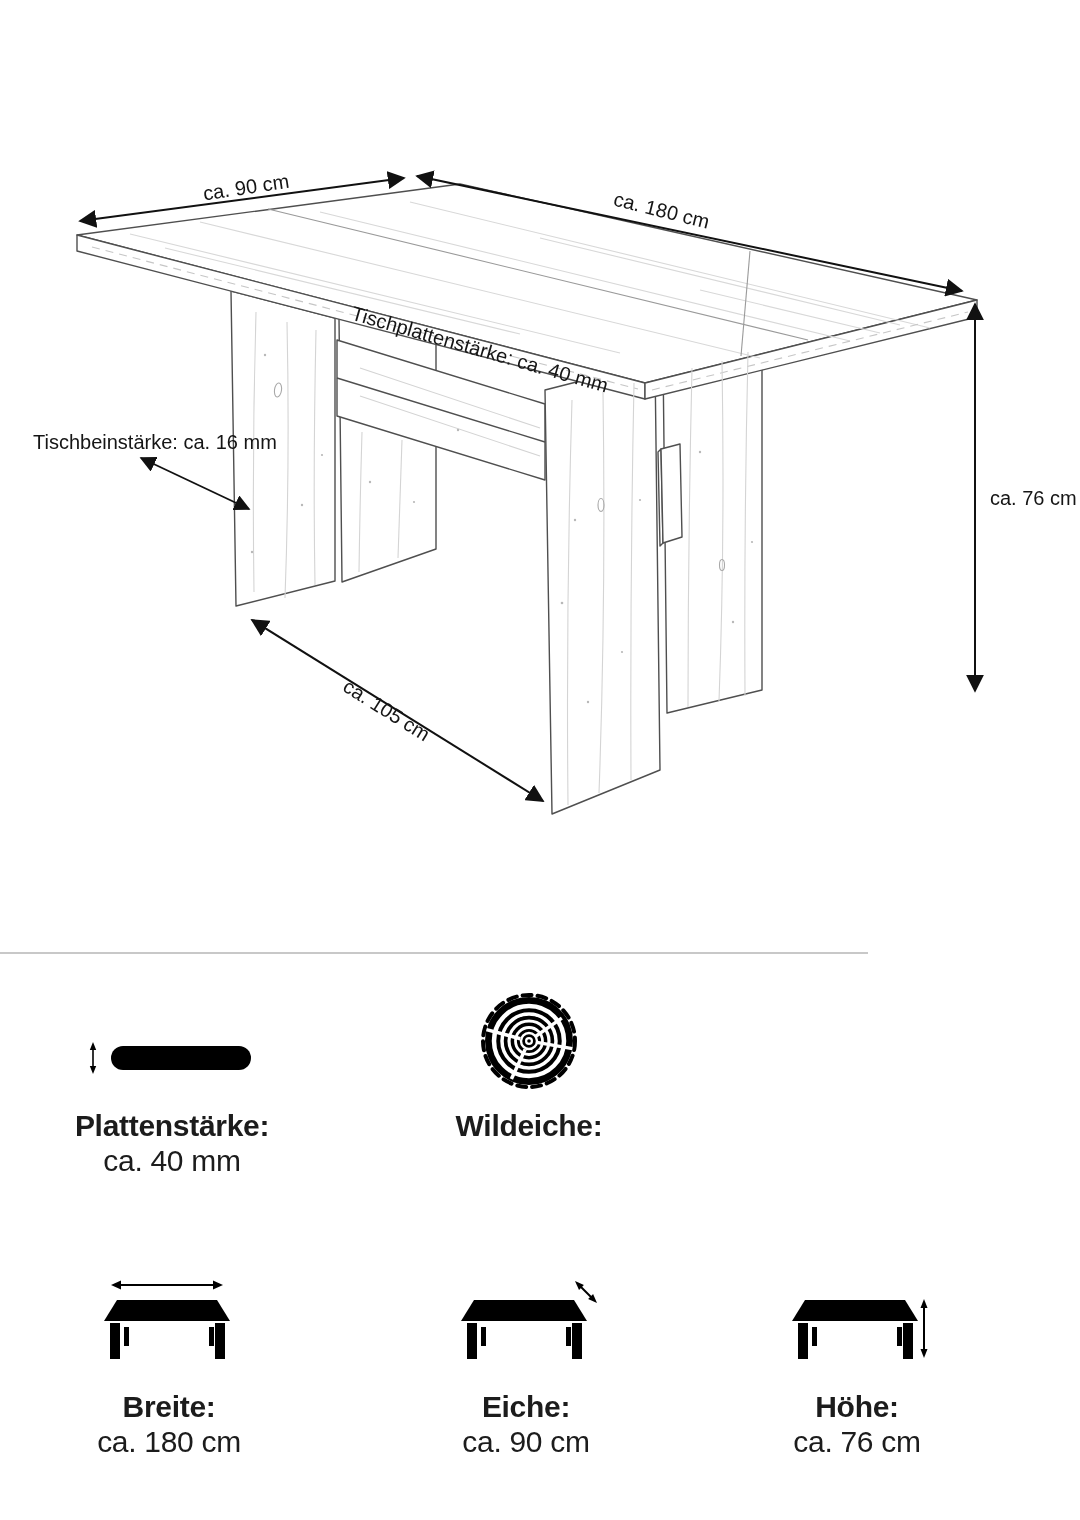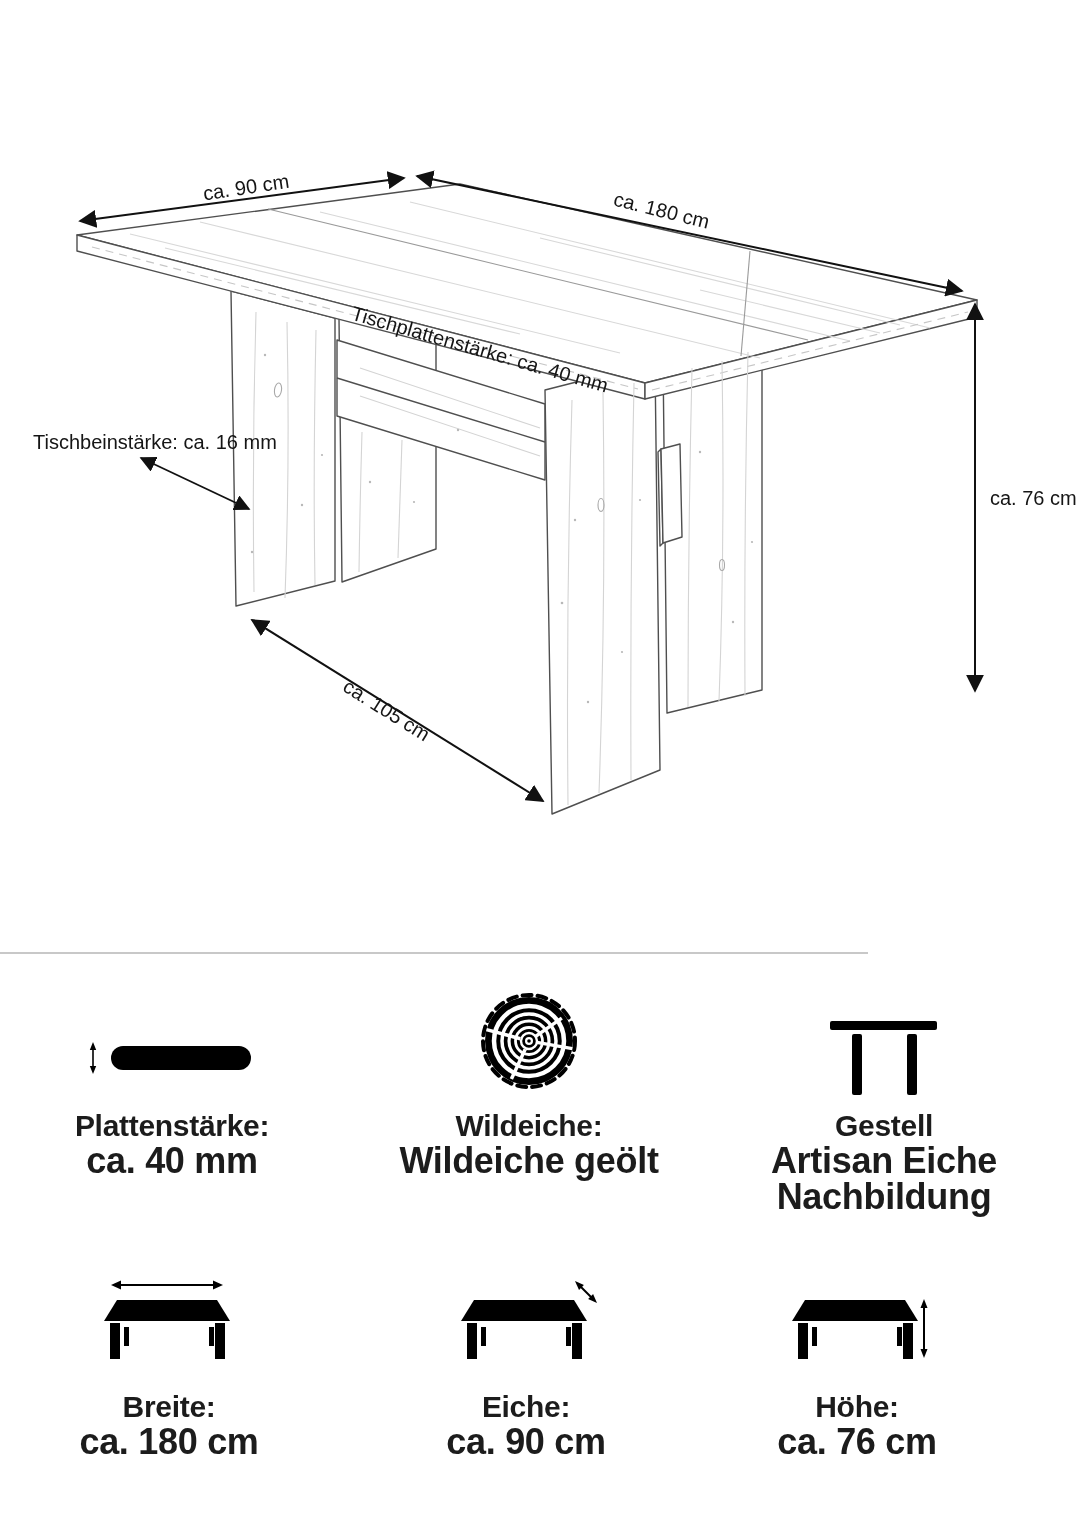"Gestell" div.feature { html: <div> <div> <svg> <g> <rect></rect> <rect></rect> <rect></rect> </g> </svg> </div> <div>Gestell</div> <div>Artisan Eiche</div> <div>Nachbildung</div> </div> -> none }
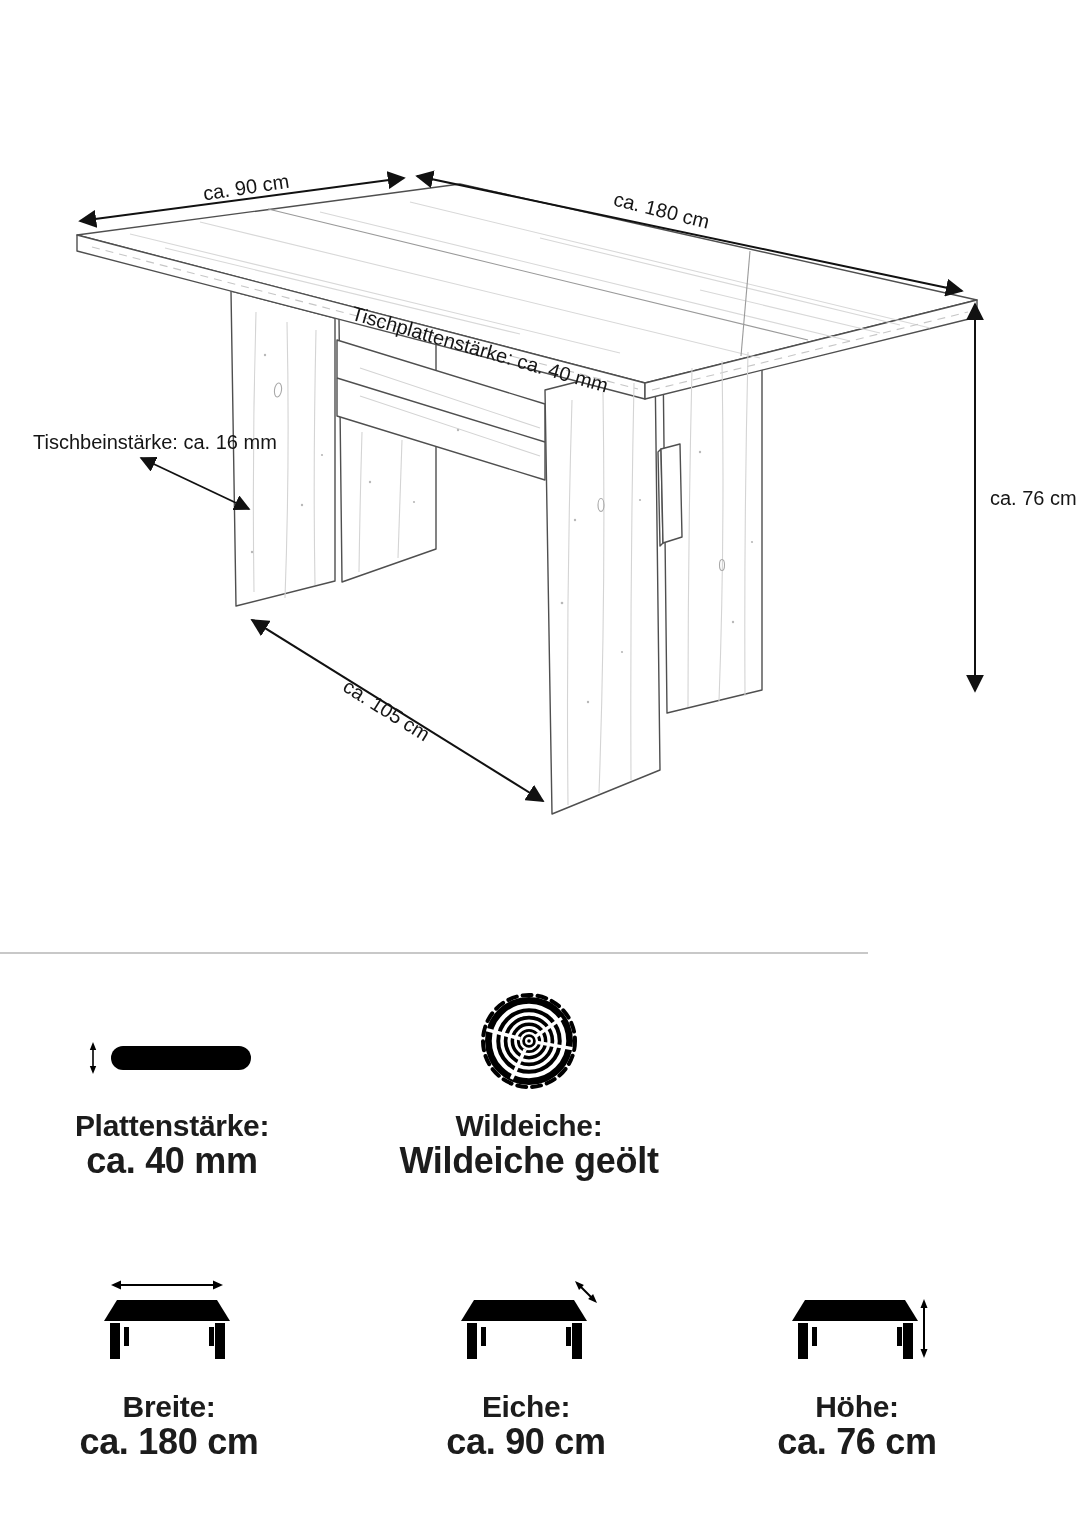"ca. 40 mm" .value { font-size: 36px -> 30px; font-weight: 700 -> 400 }
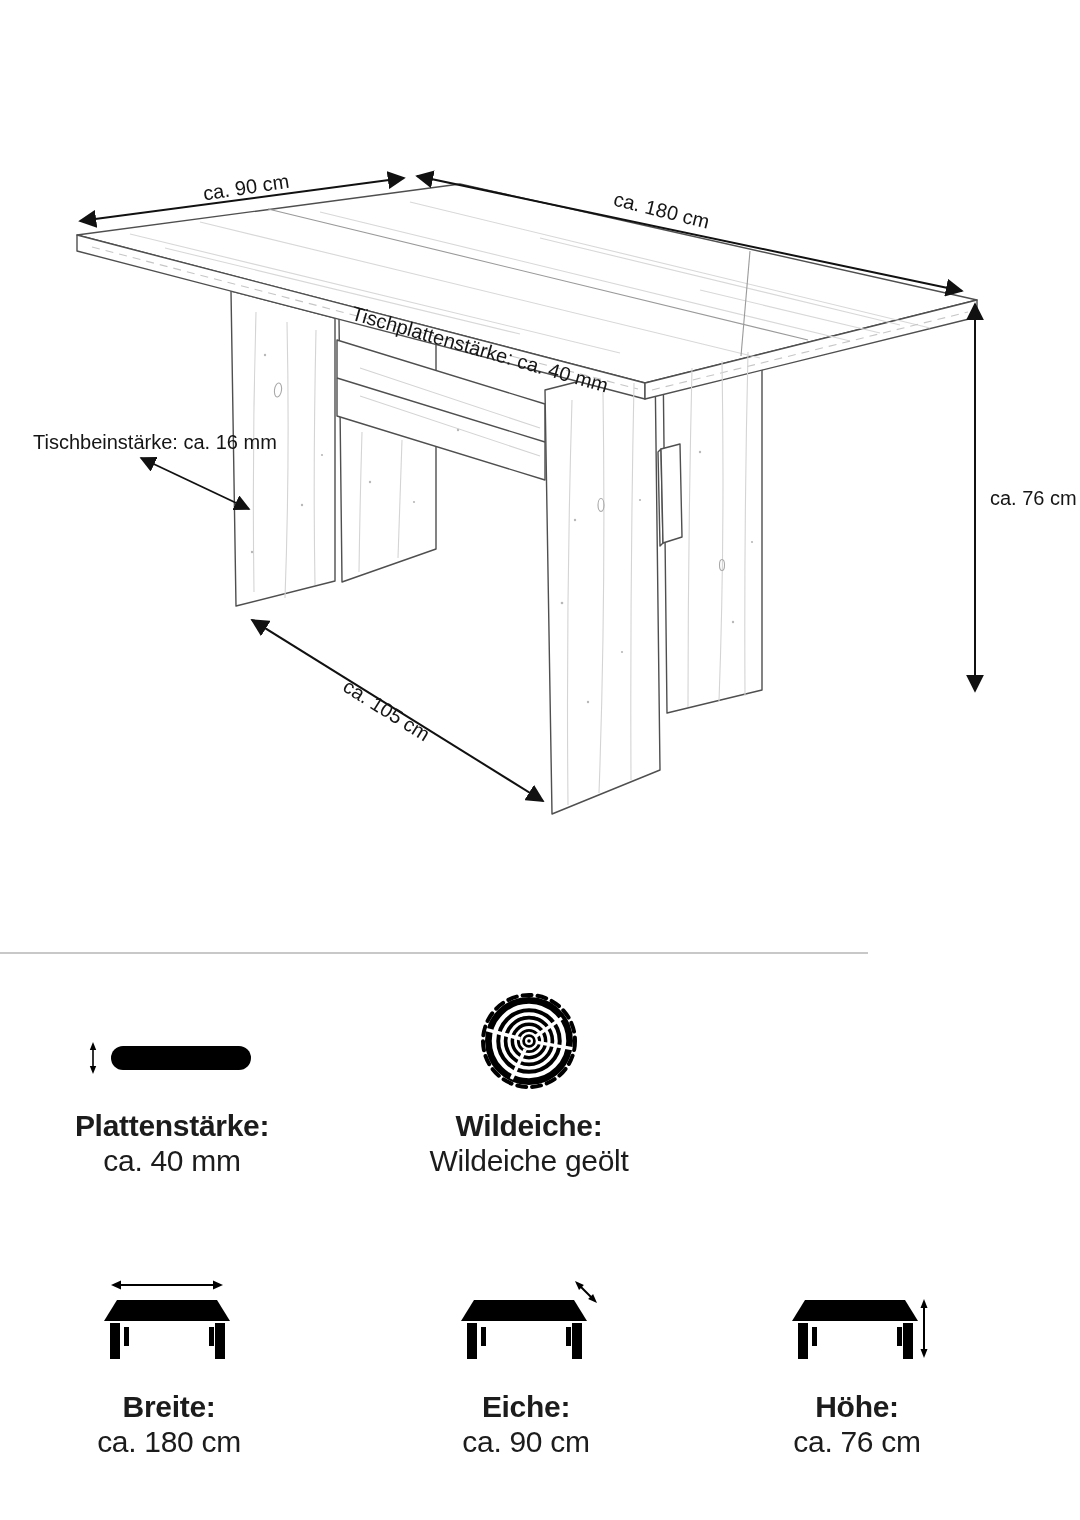"Wildeiche geölt" div.value { html: <div>Wildeiche geölt</div> -> none }
